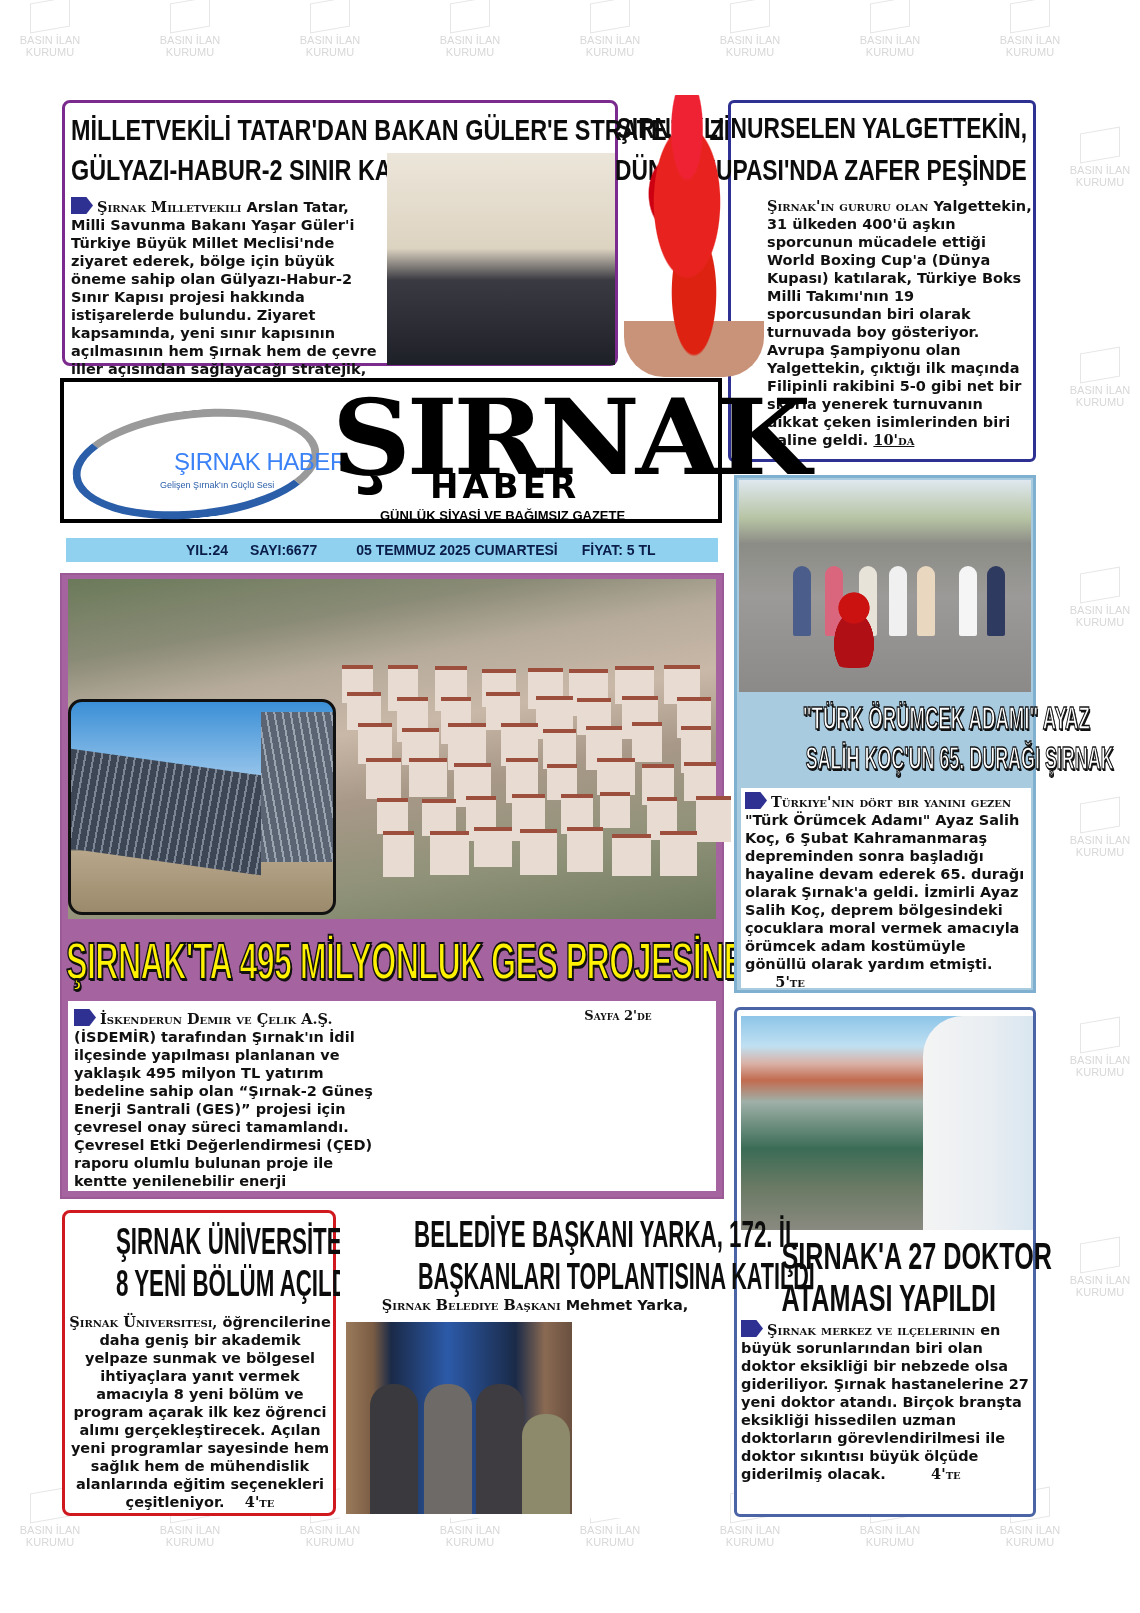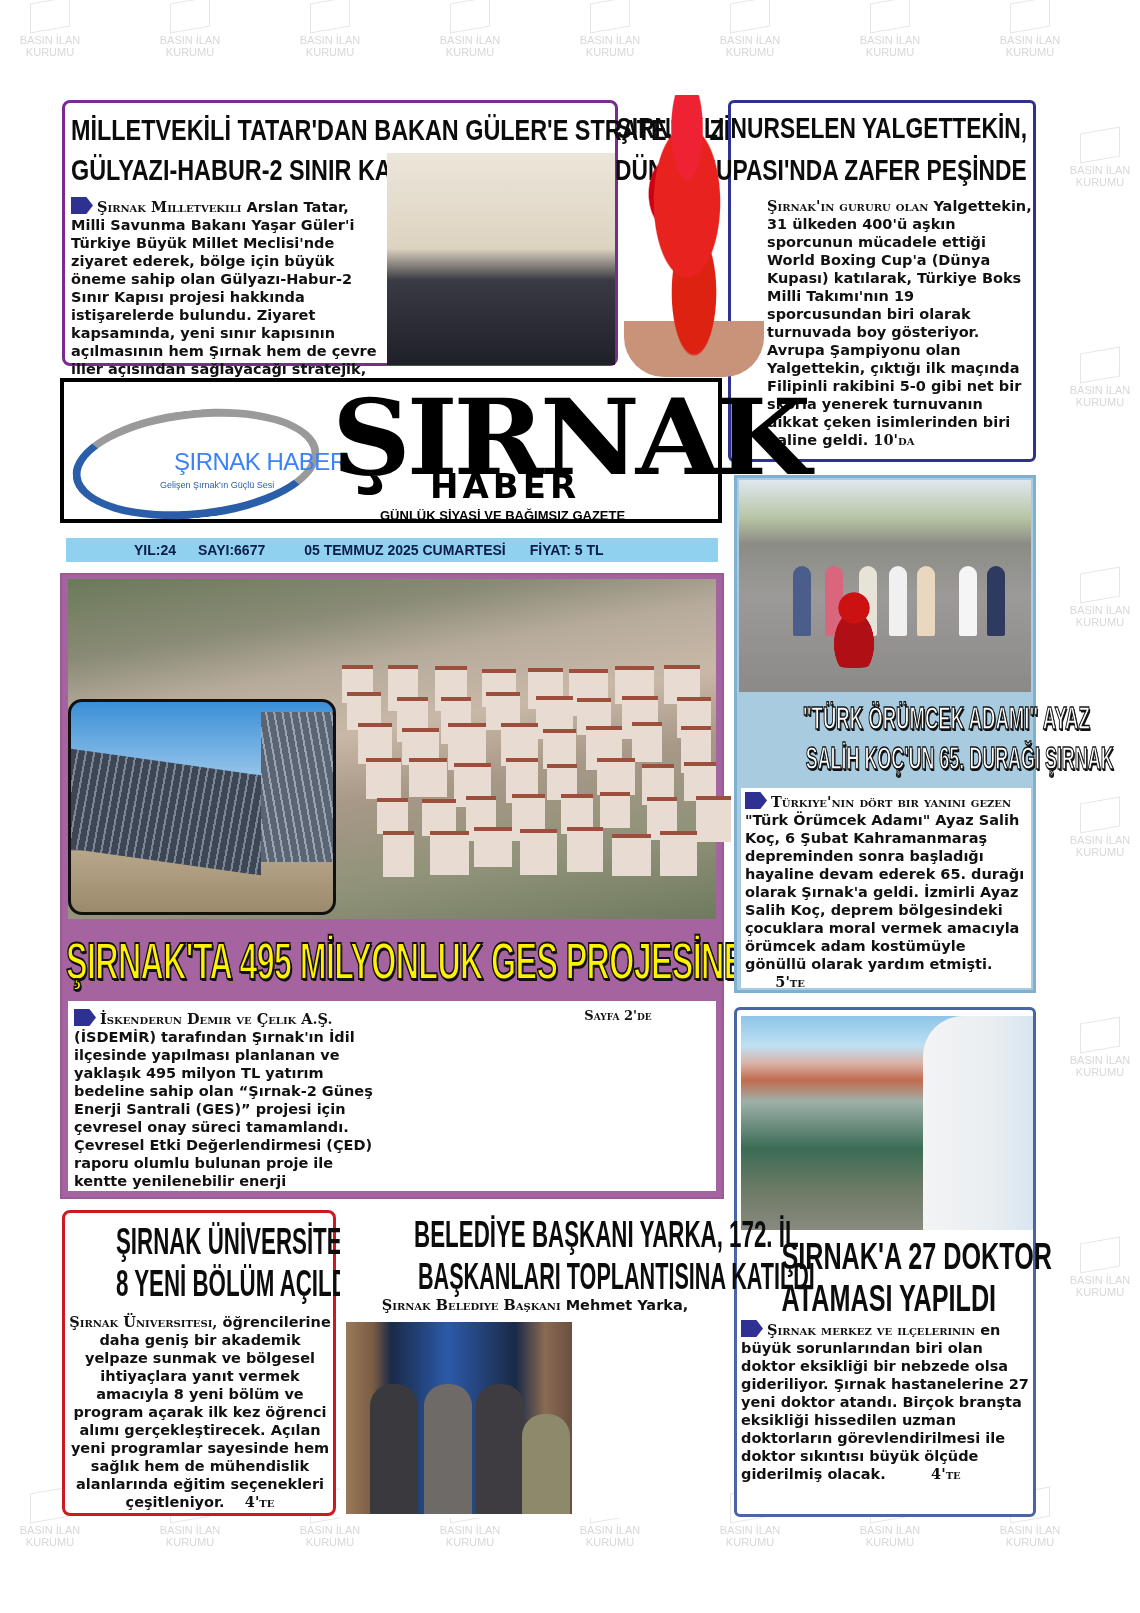"10'da" span.ref { text-decoration: none -> underline }
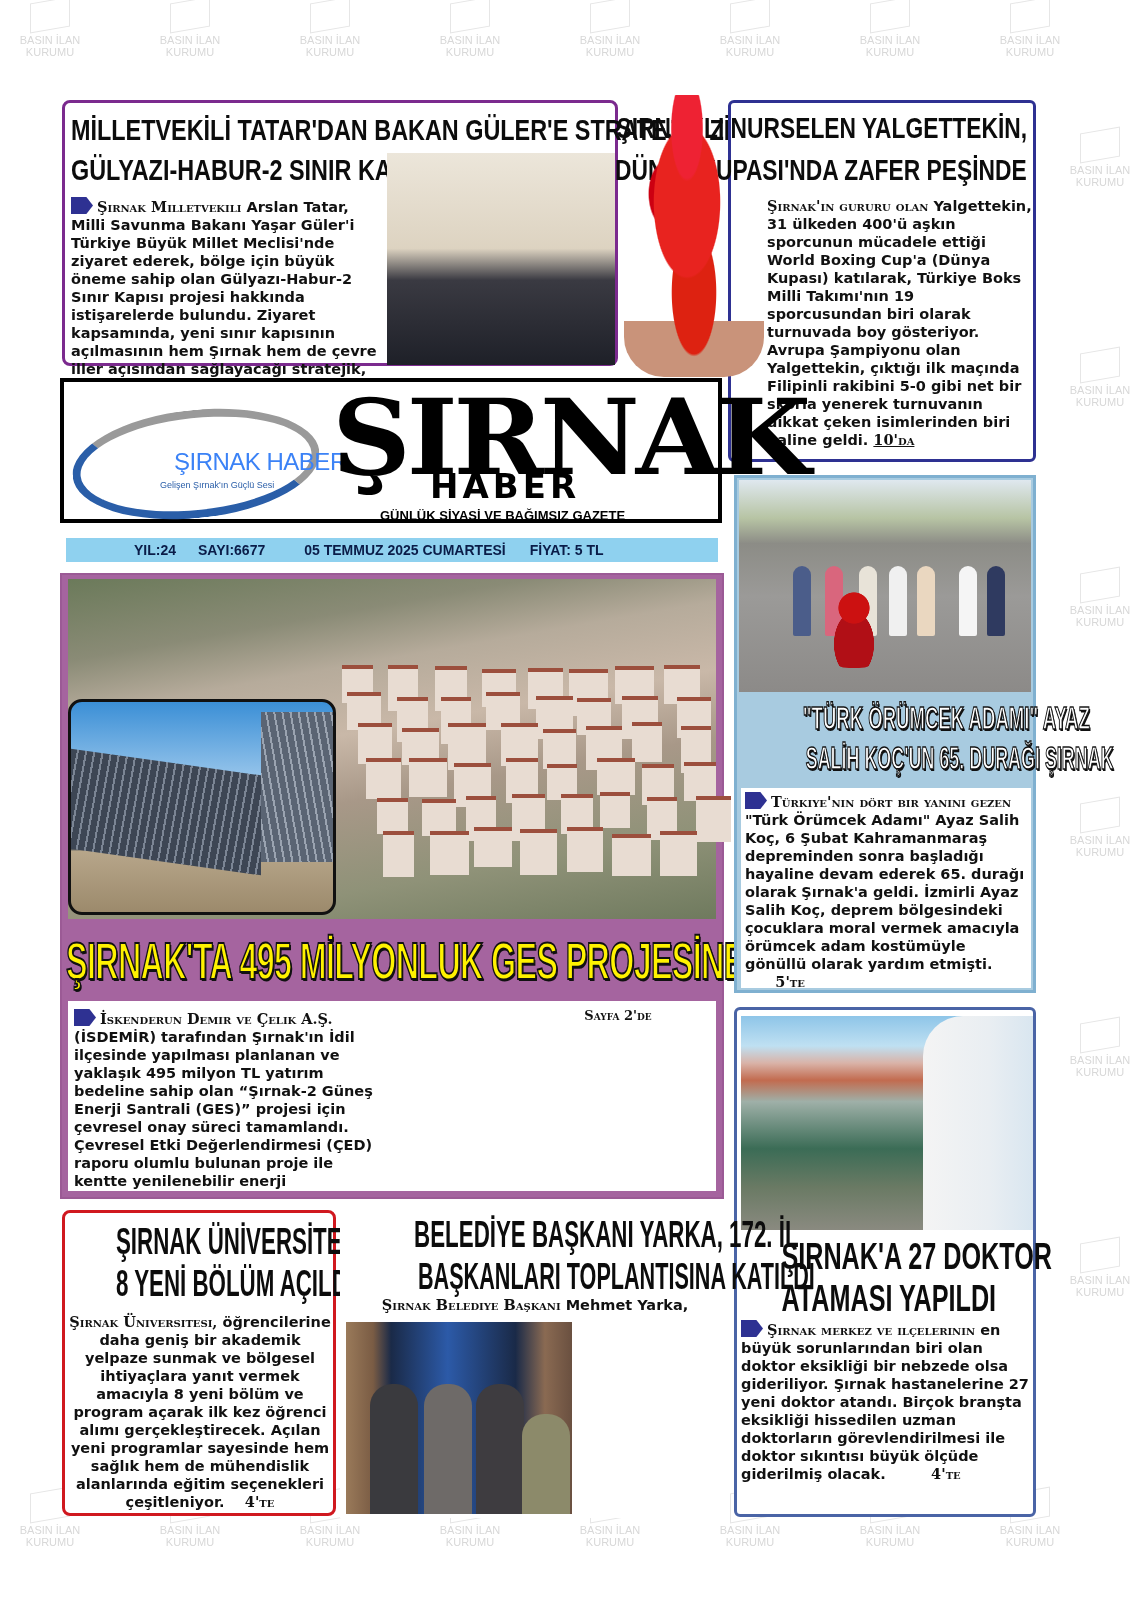"YIL:24" #infobar { padding-left: 68px -> 120px }
